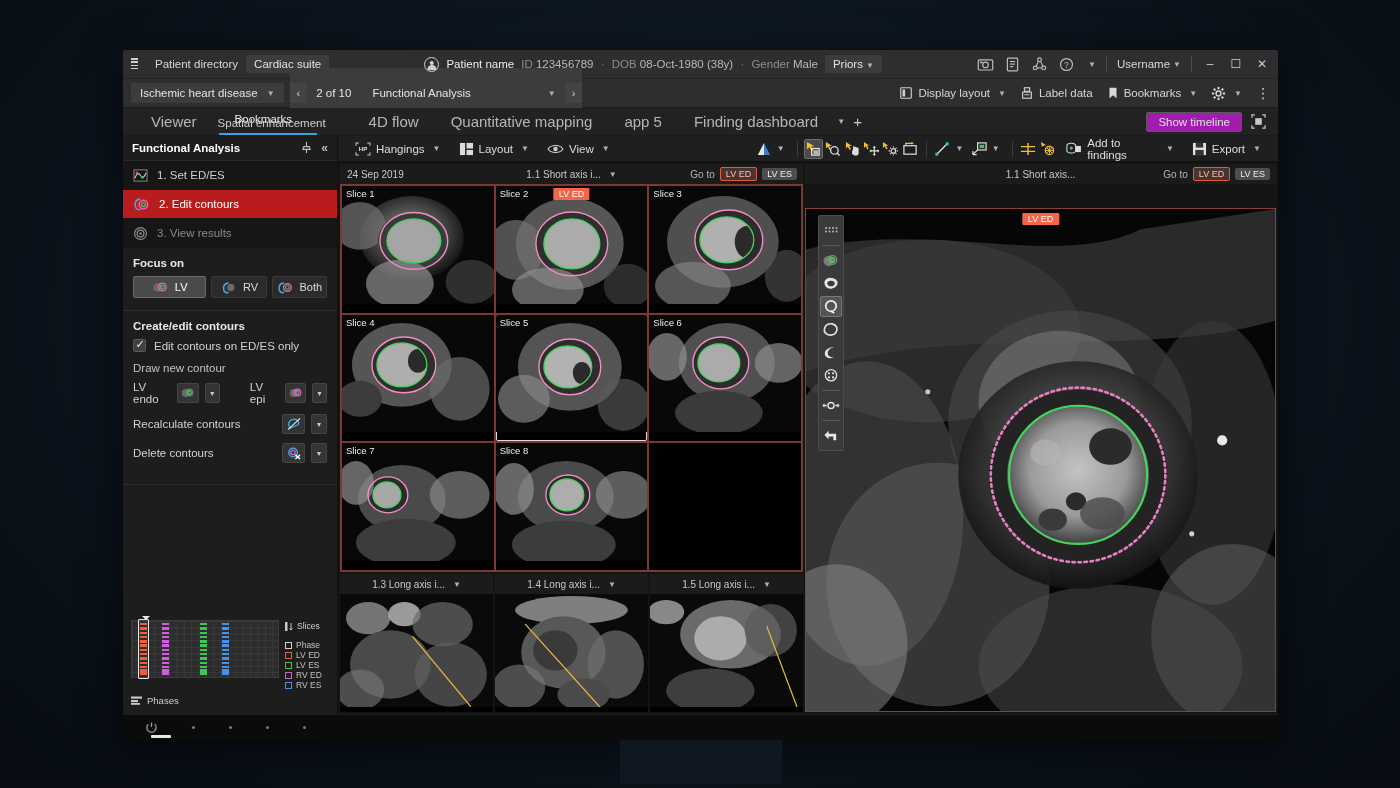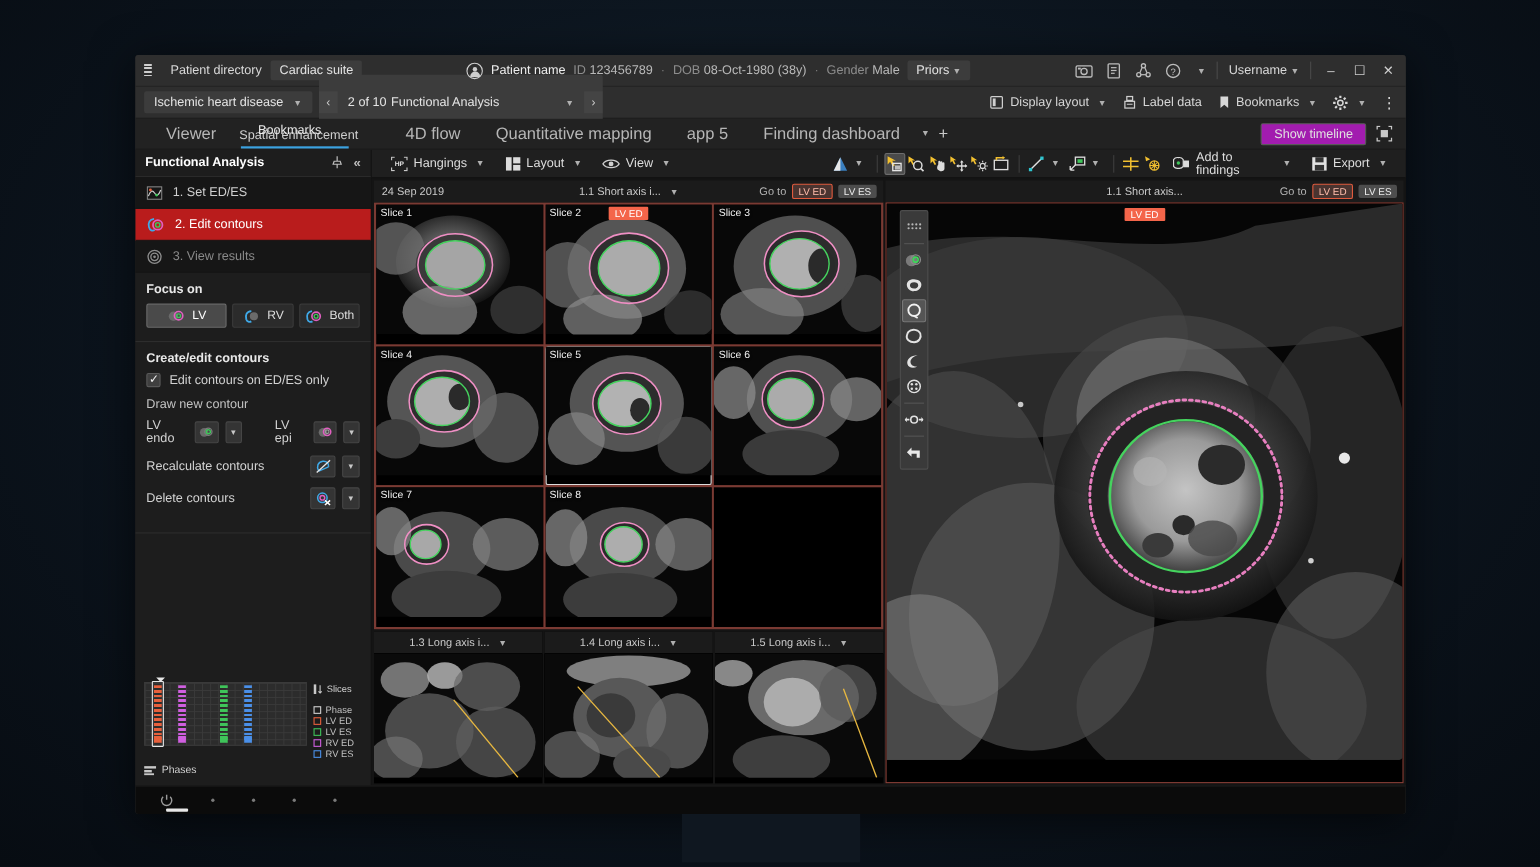"2 of 10" .navmid { gap: 4px -> 21px }
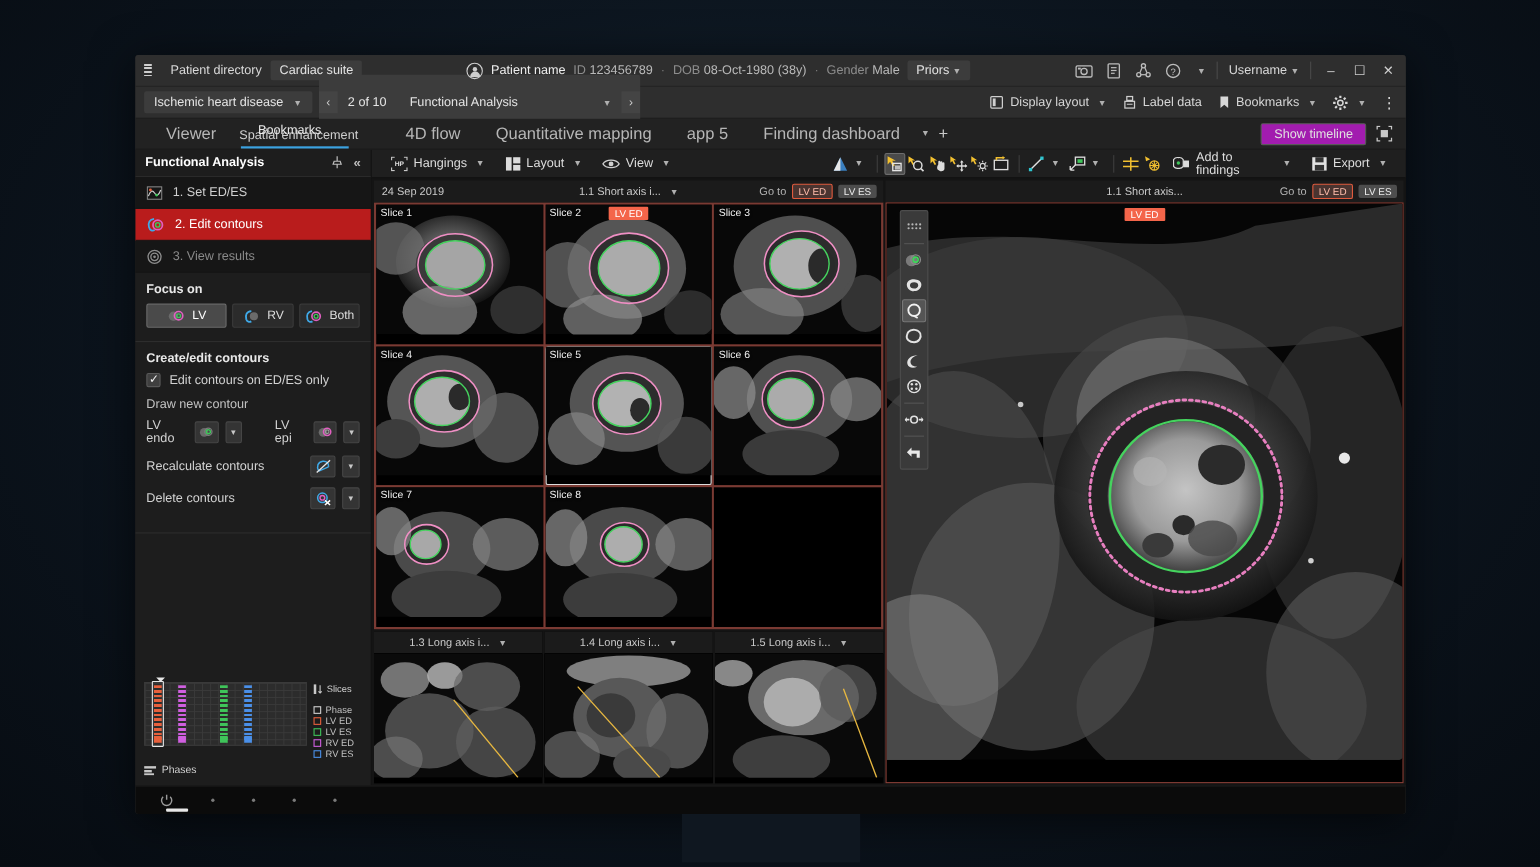"1.1 Short axis..." .pane-r { gap: none -> 24px }
